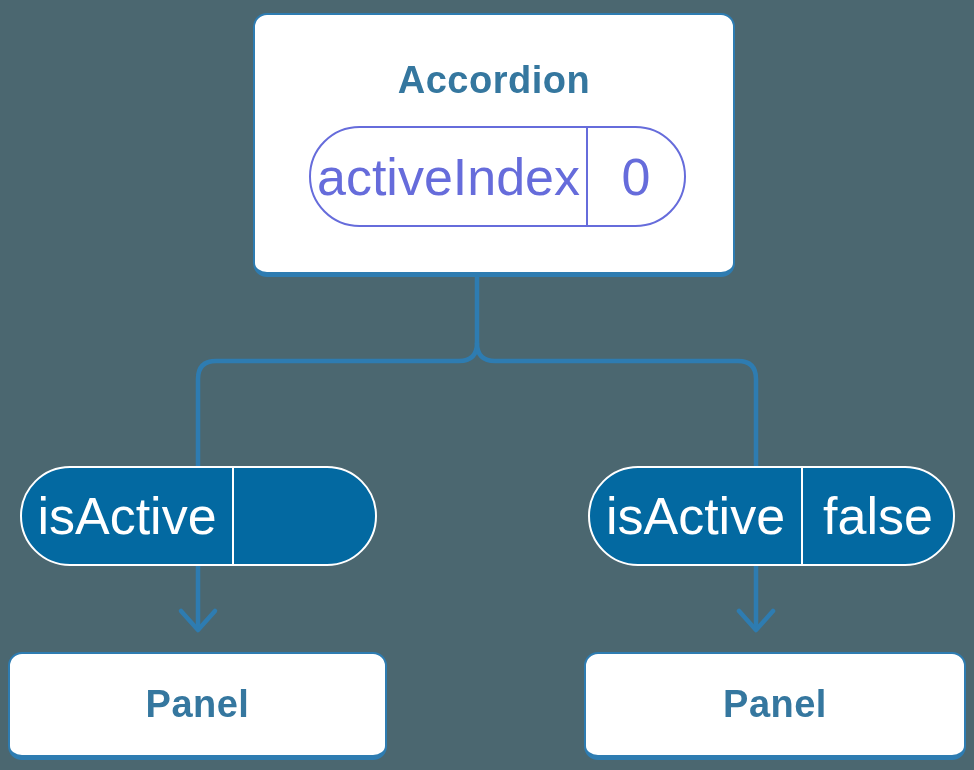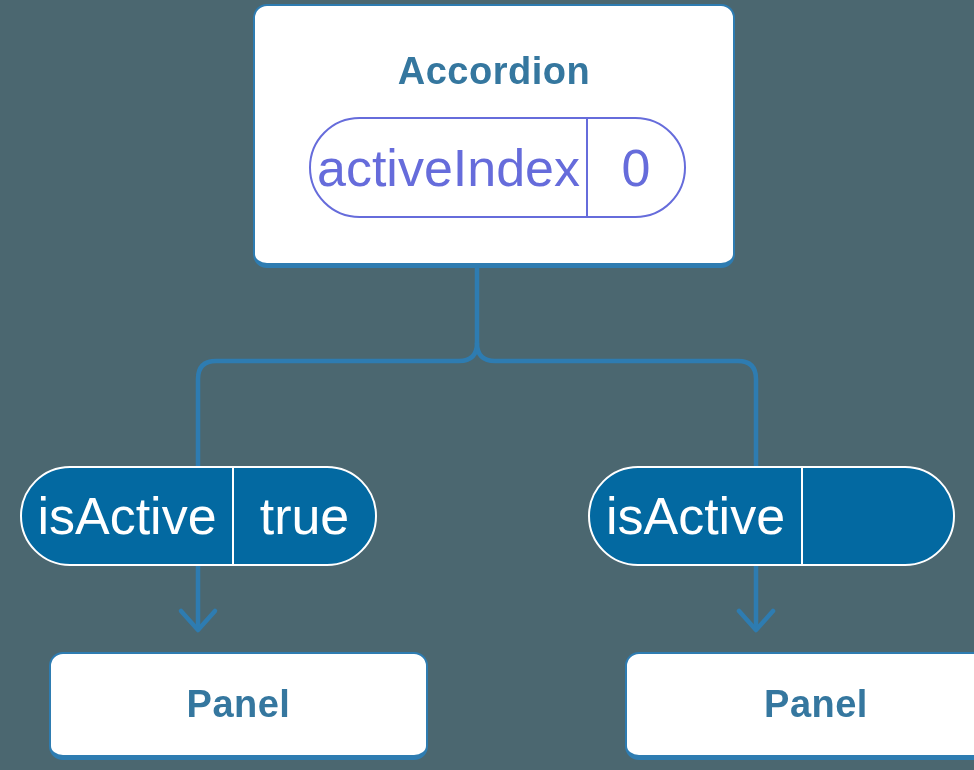"Accordion" .root-node { top: 4px -> 13px }
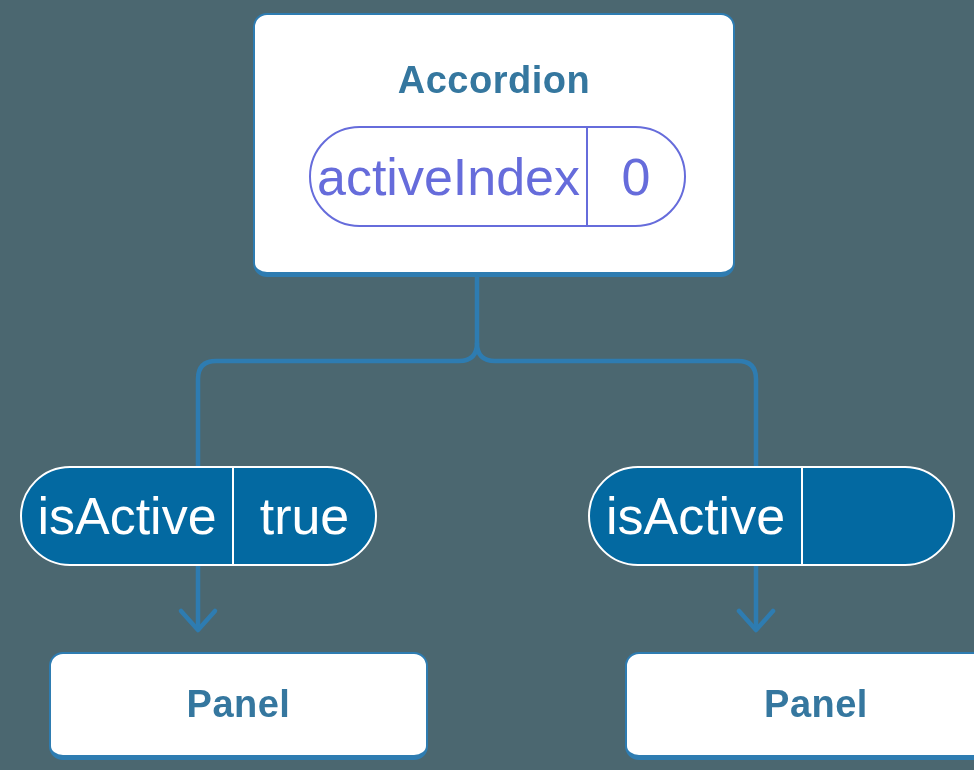"true" span.pill-cell { html: <span>true</span> -> none }
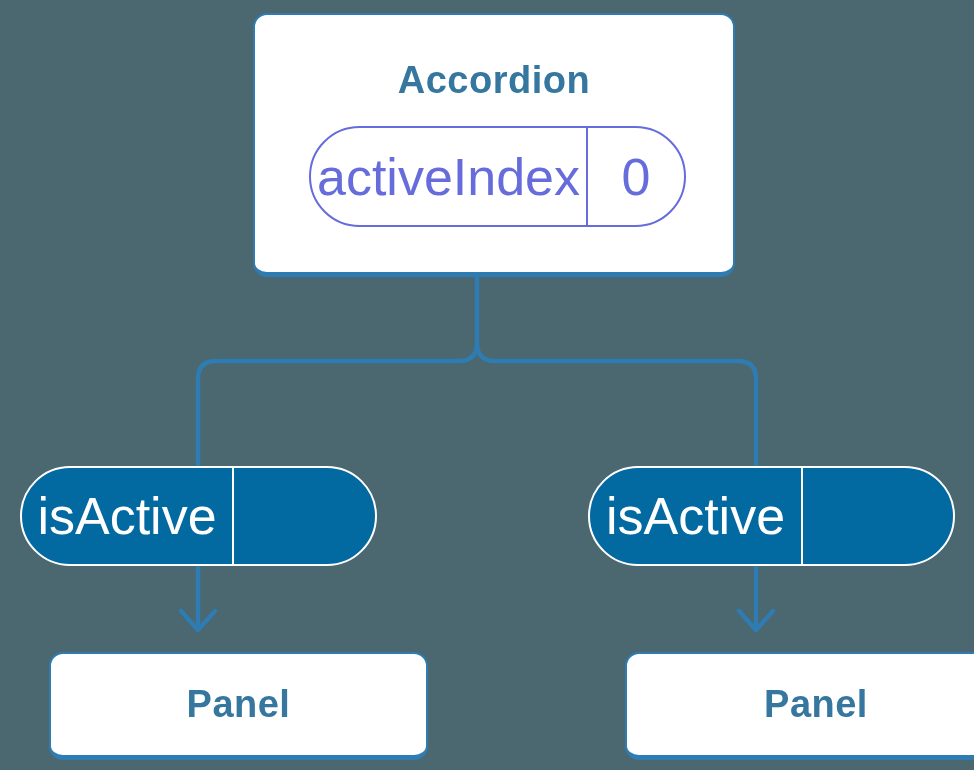"false" span.pill-cell { html: none -> <span>false</span> }
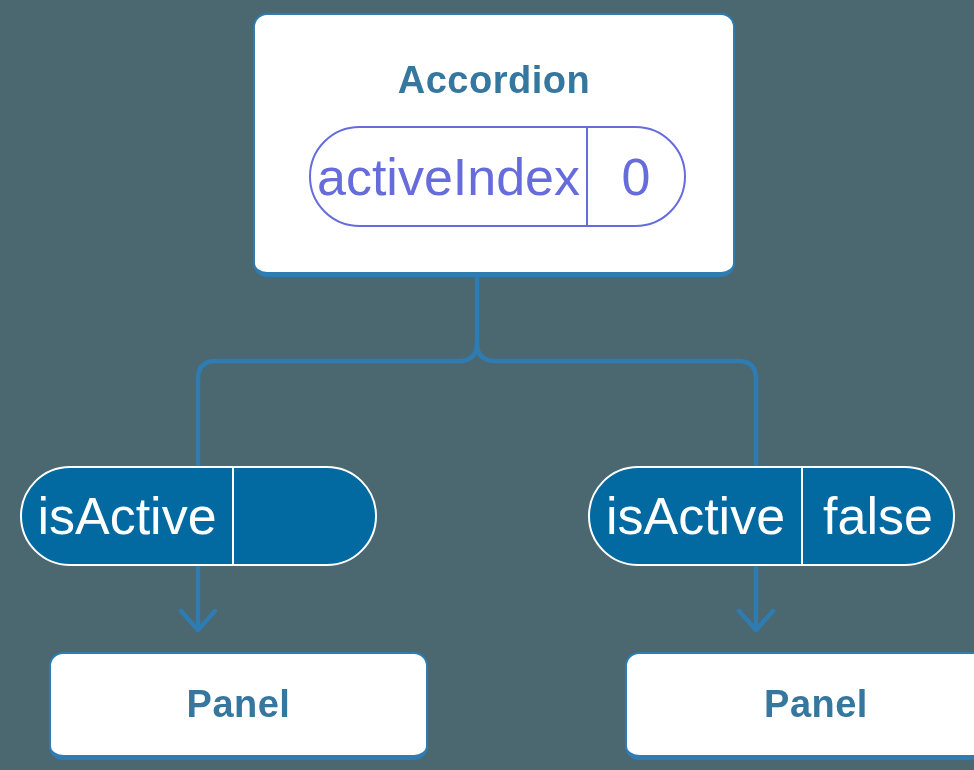"Panel" .panel-node { margin-left: 41px -> none }
